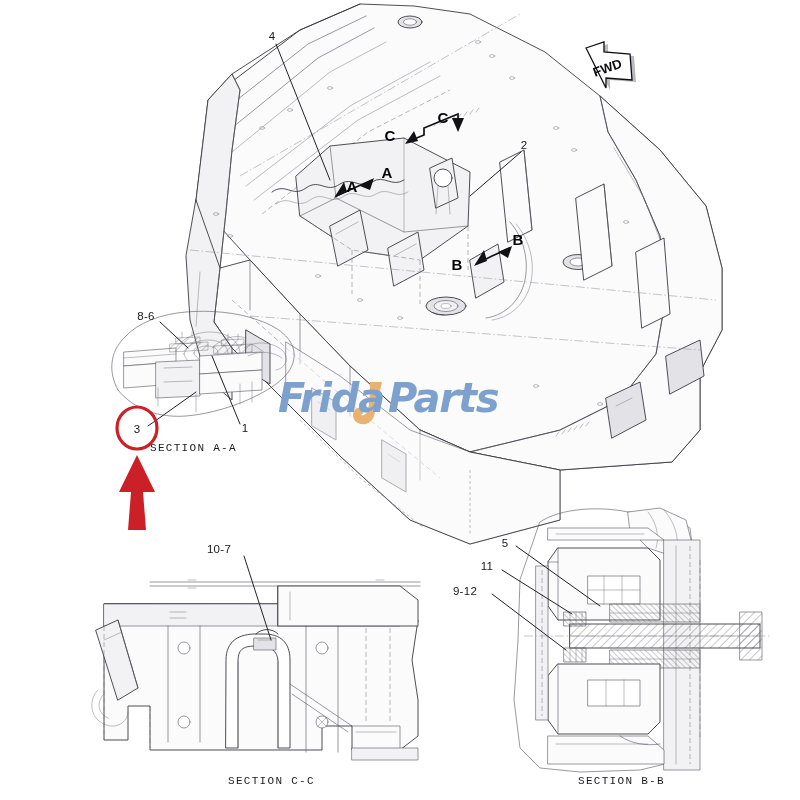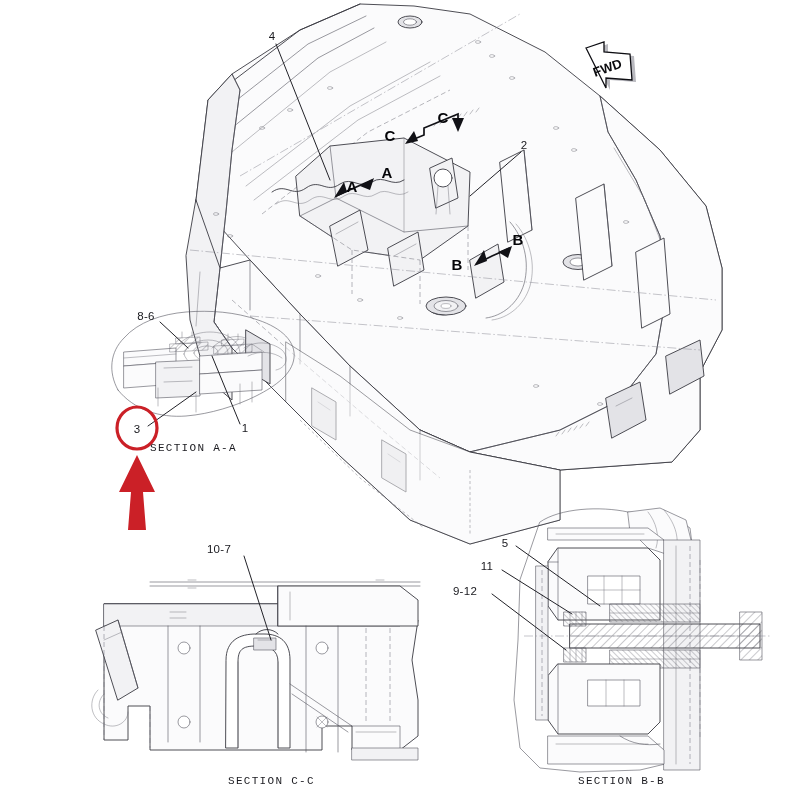"Frida" div { html: none -> <div> <svg> <path></path> <text>Frida</text> <text>Parts</text> </svg> </div> }
